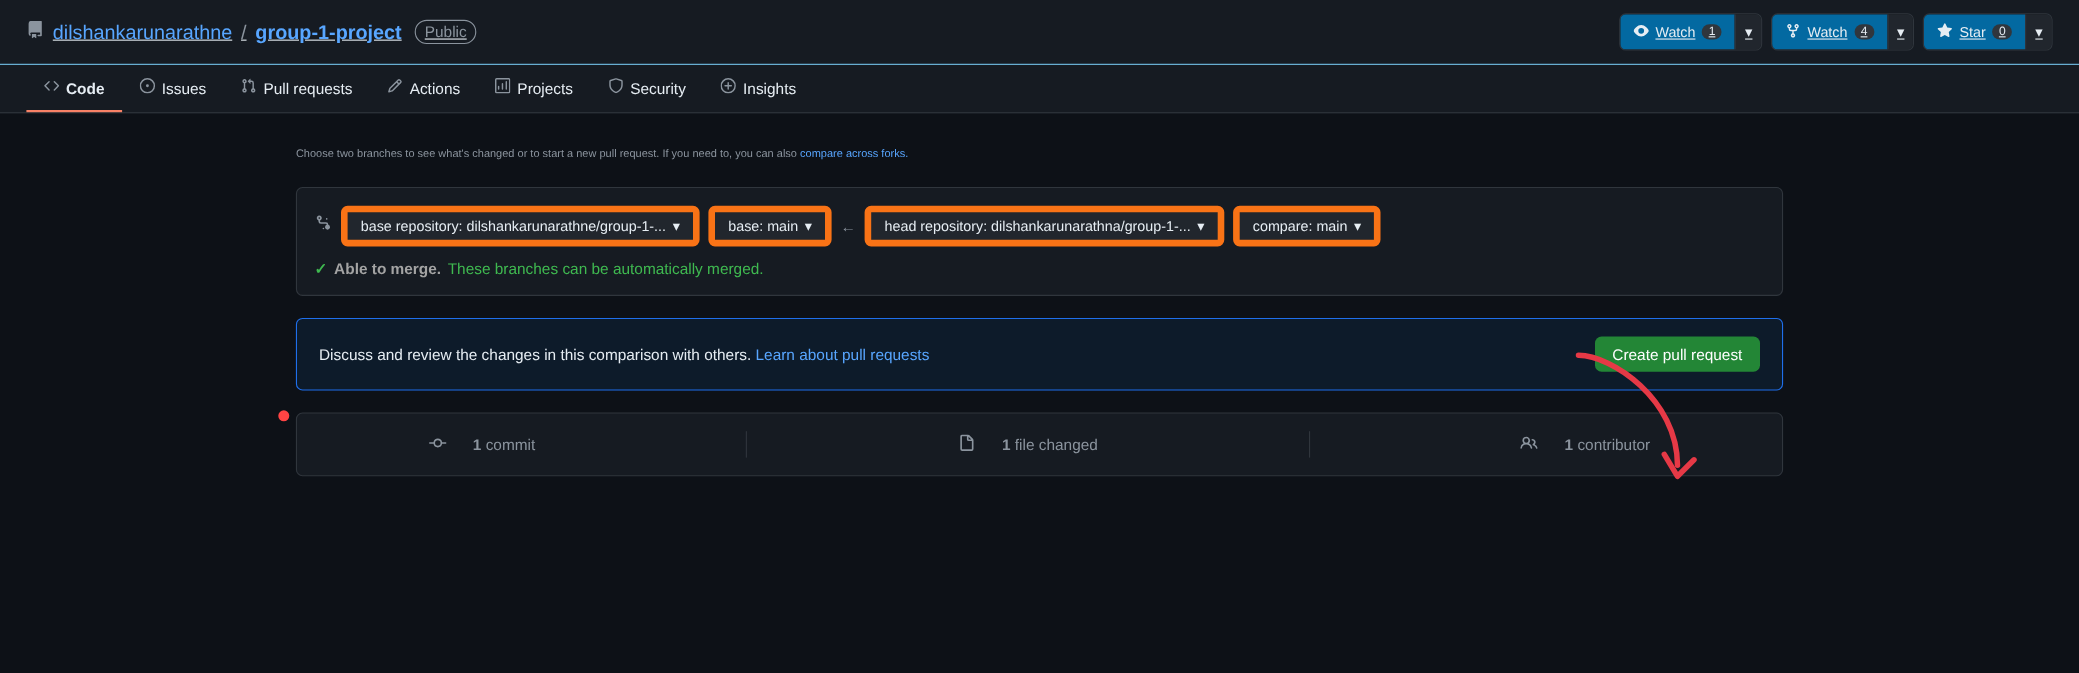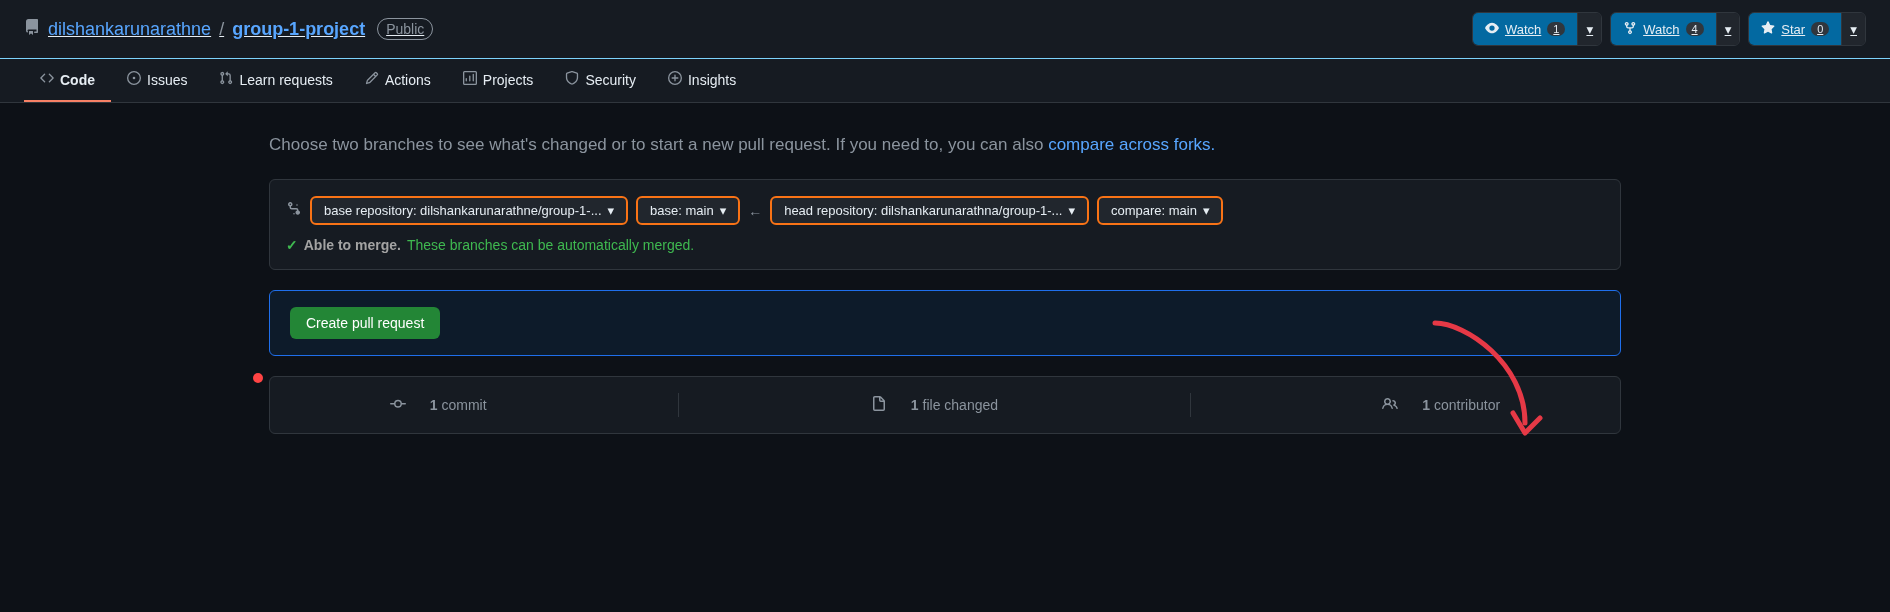"Learn requests" span { text: Learn -> Pull }
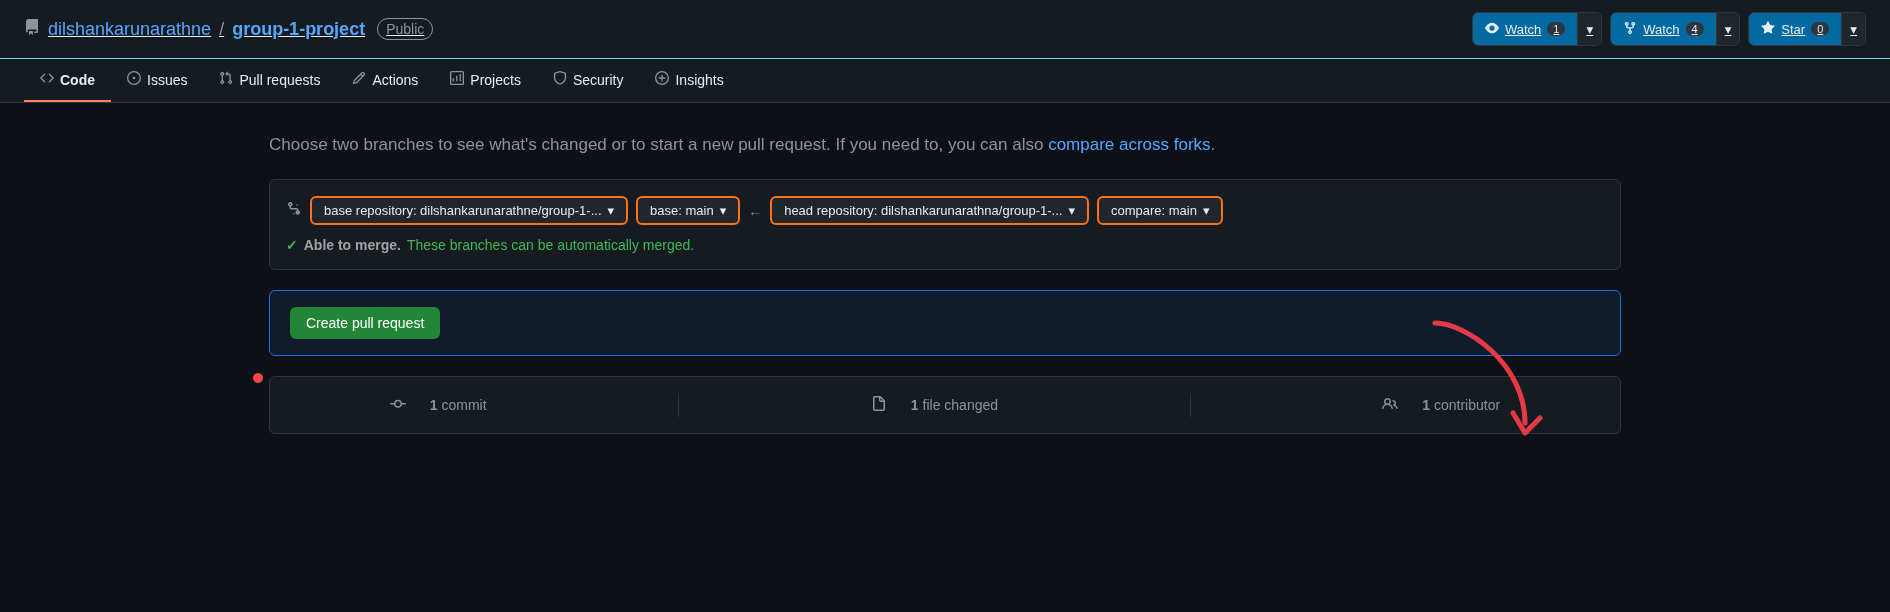"Choose two branches to see" .page-description { font-size: 17px -> 10px }
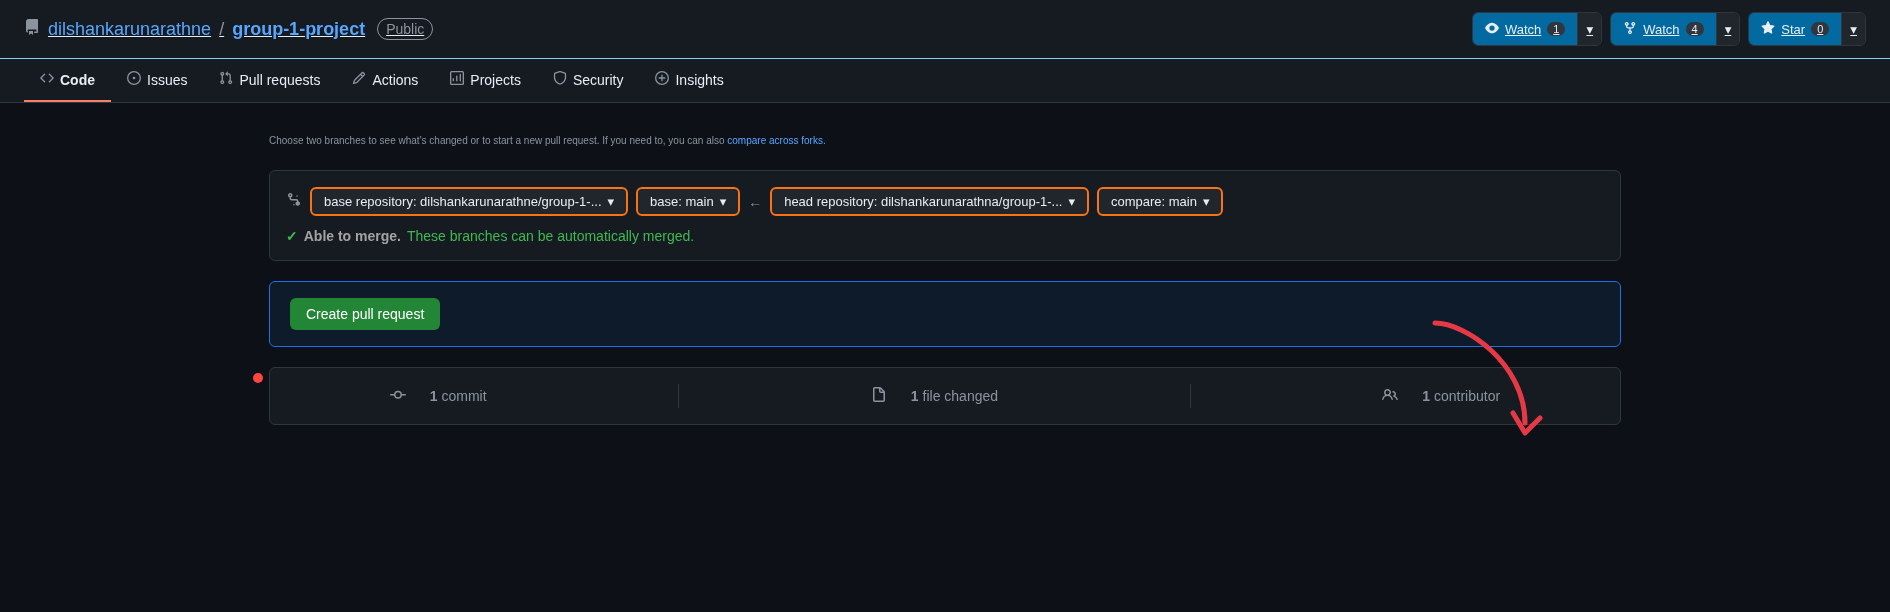"base repository:" .select-btn { border: 2px solid #f97316 -> 6px solid #f97316 }
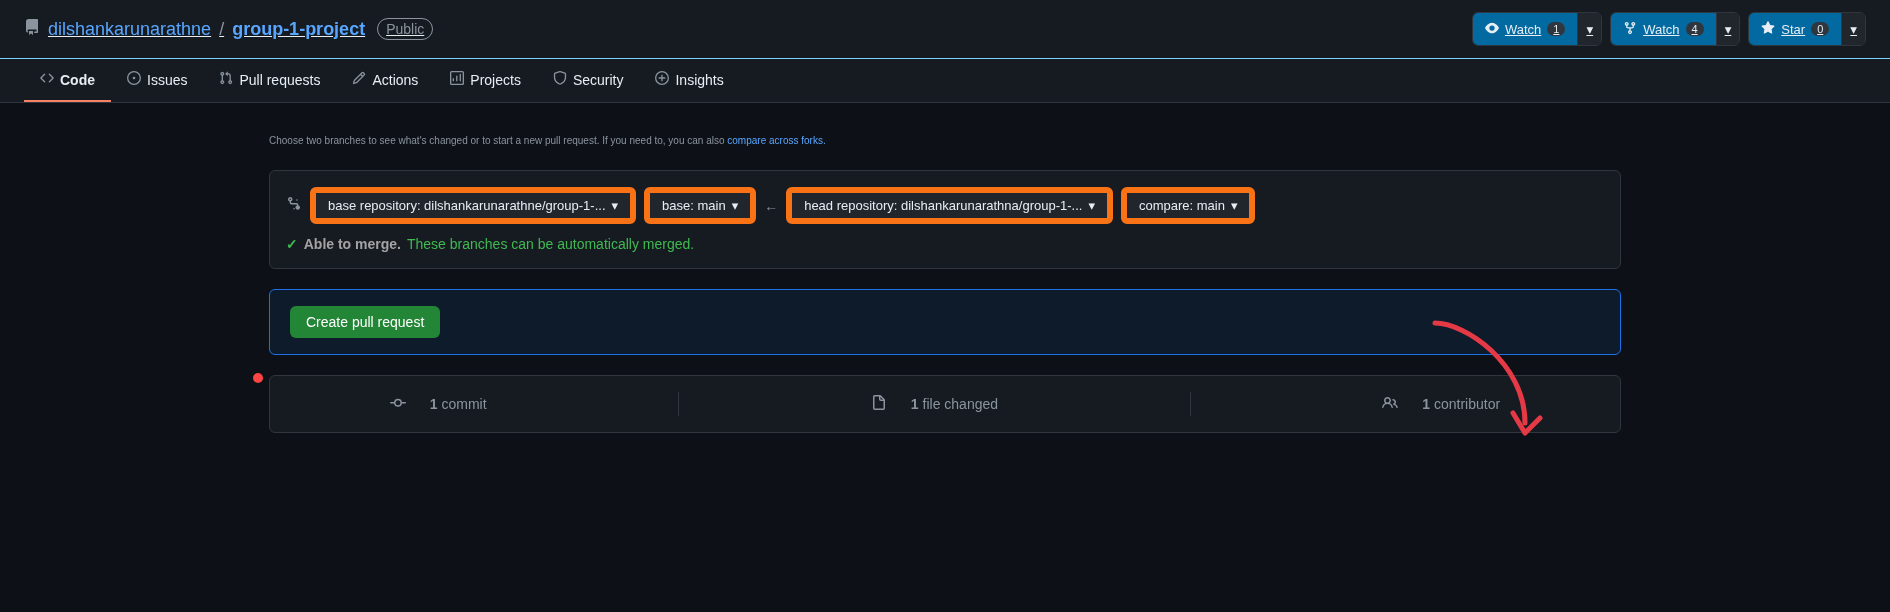"Discuss and review the changes" span.discuss-text { html: none -> <span> <span>Discuss and review the changes in this comparison with others.</span> <a> Learn about pull requests</a> </span> }
